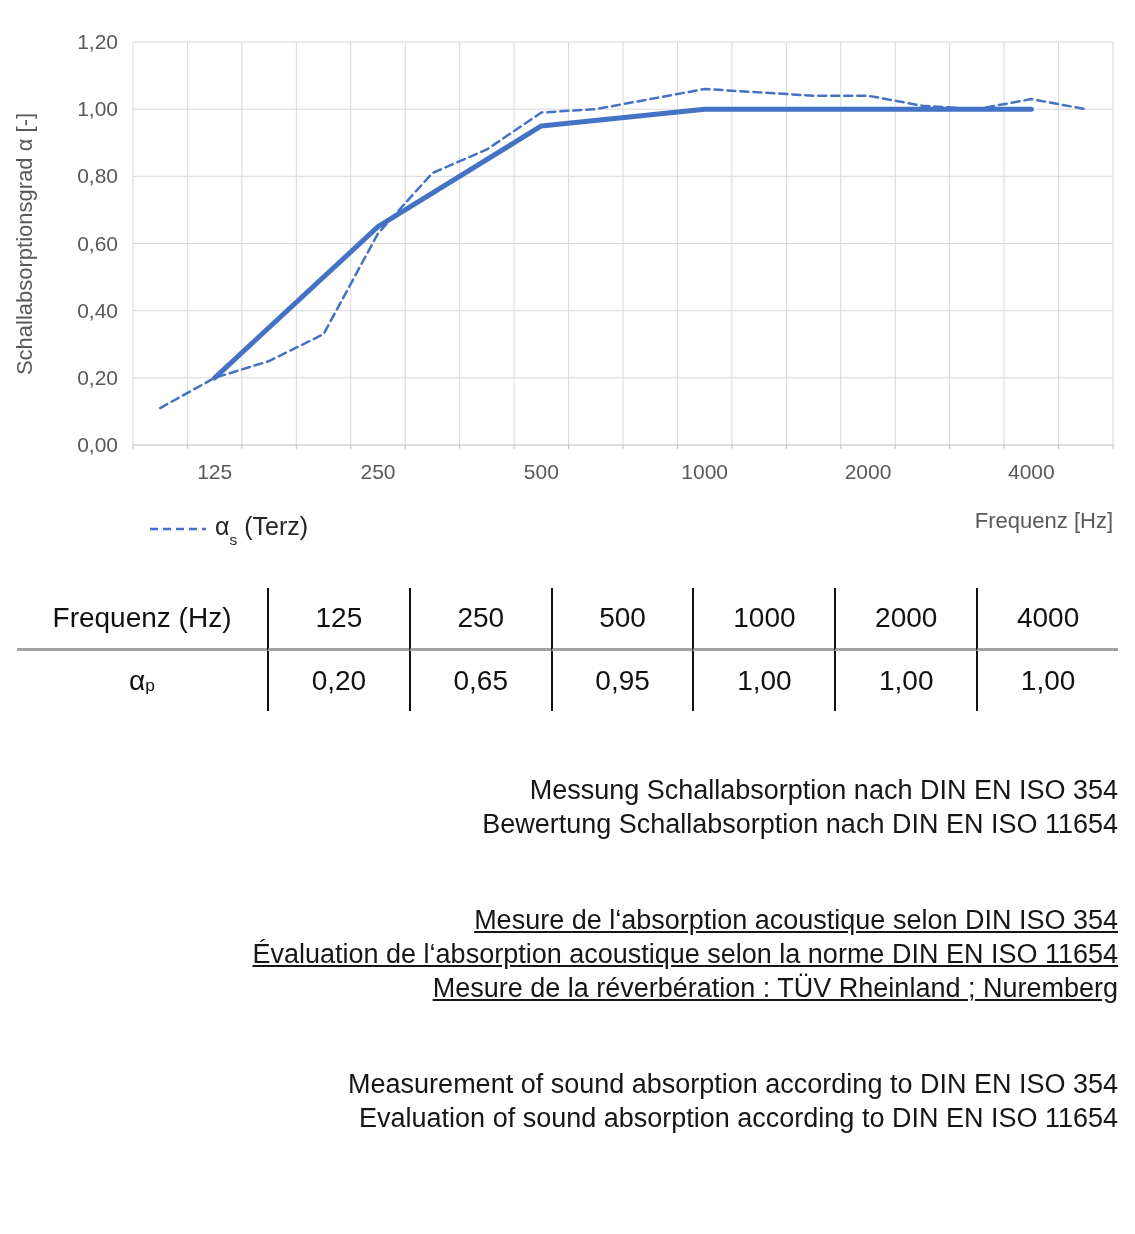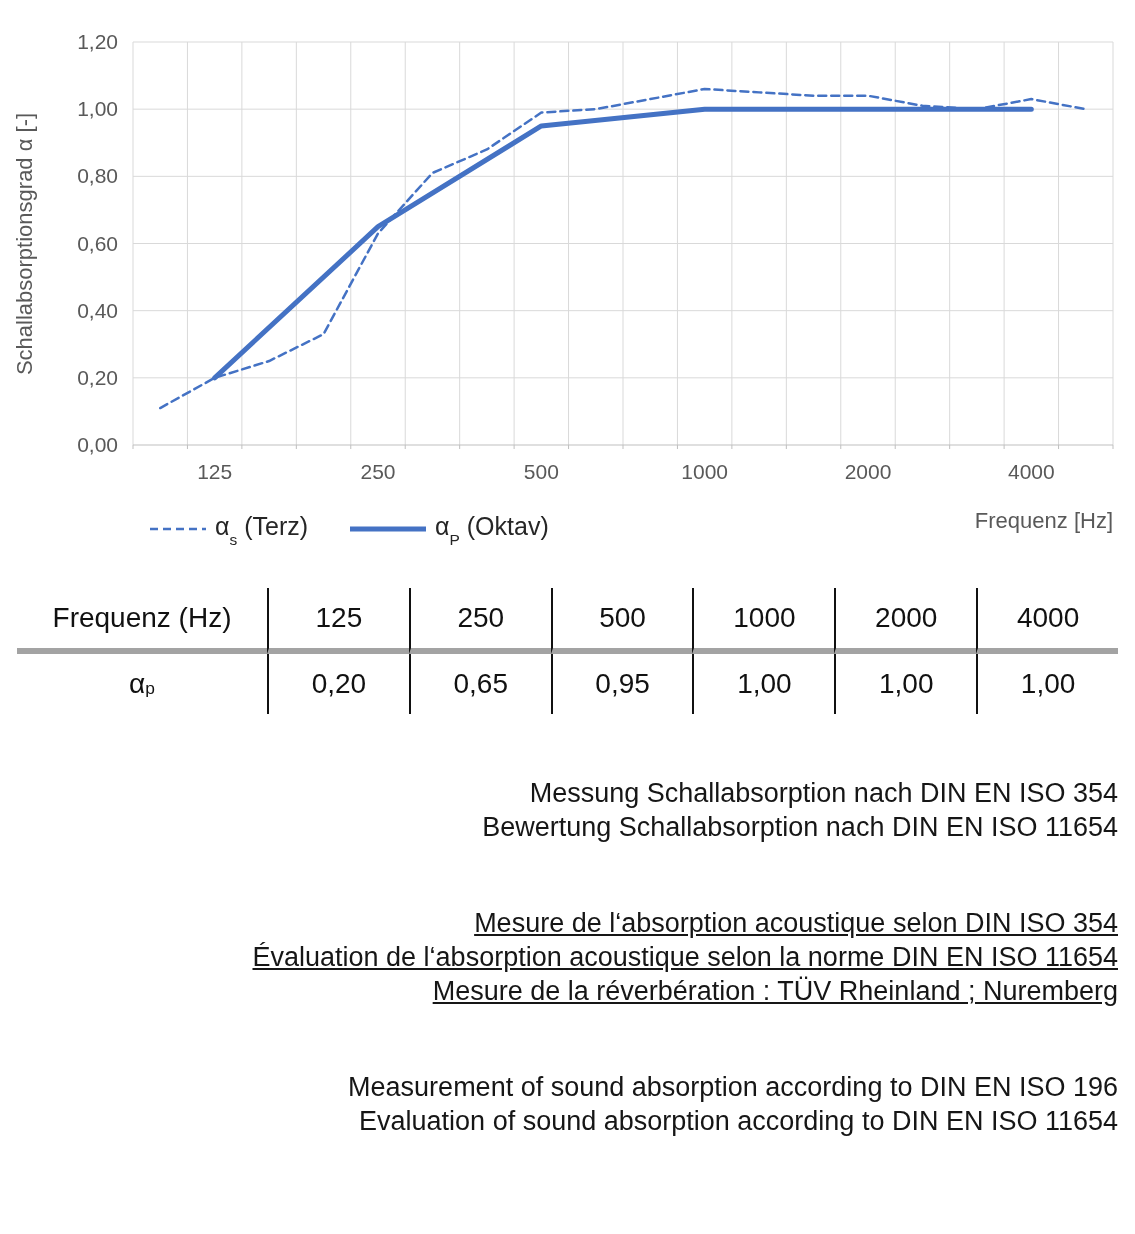"αP (Oktav)" div.legend-item { html: <div> <svg> <line></line> </svg> <span><span>α</span><sub>P</sub><span> (Oktav)</span></span> </div> -> none }
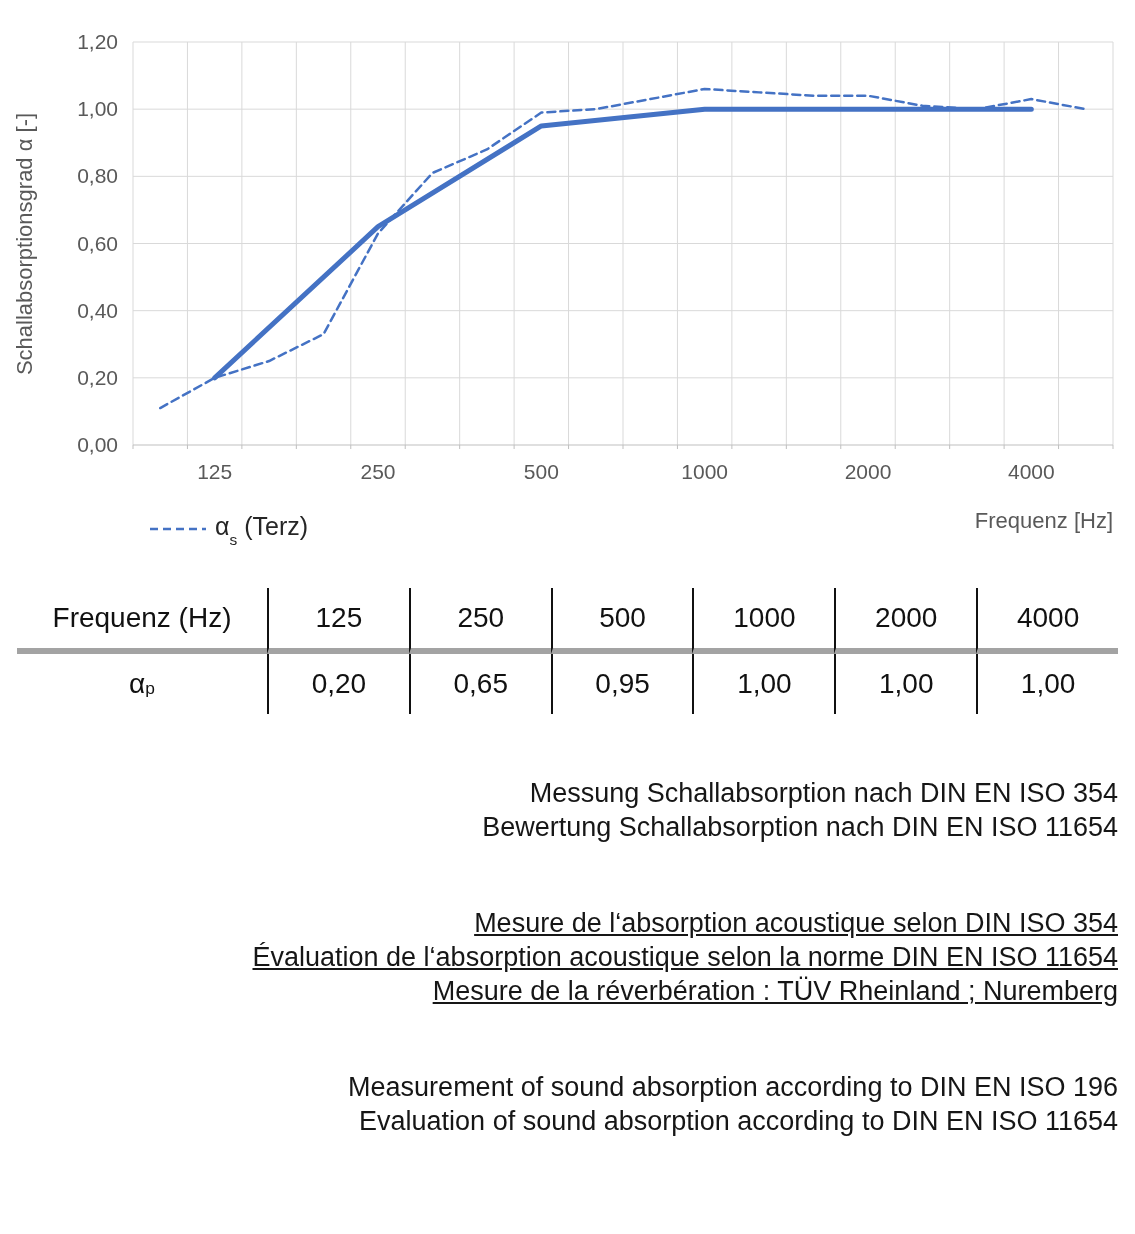"Frequenz (Hz)" .cell.hdr { border-bottom: 6px solid #a3a3a3 -> 3px solid #a3a3a3 }
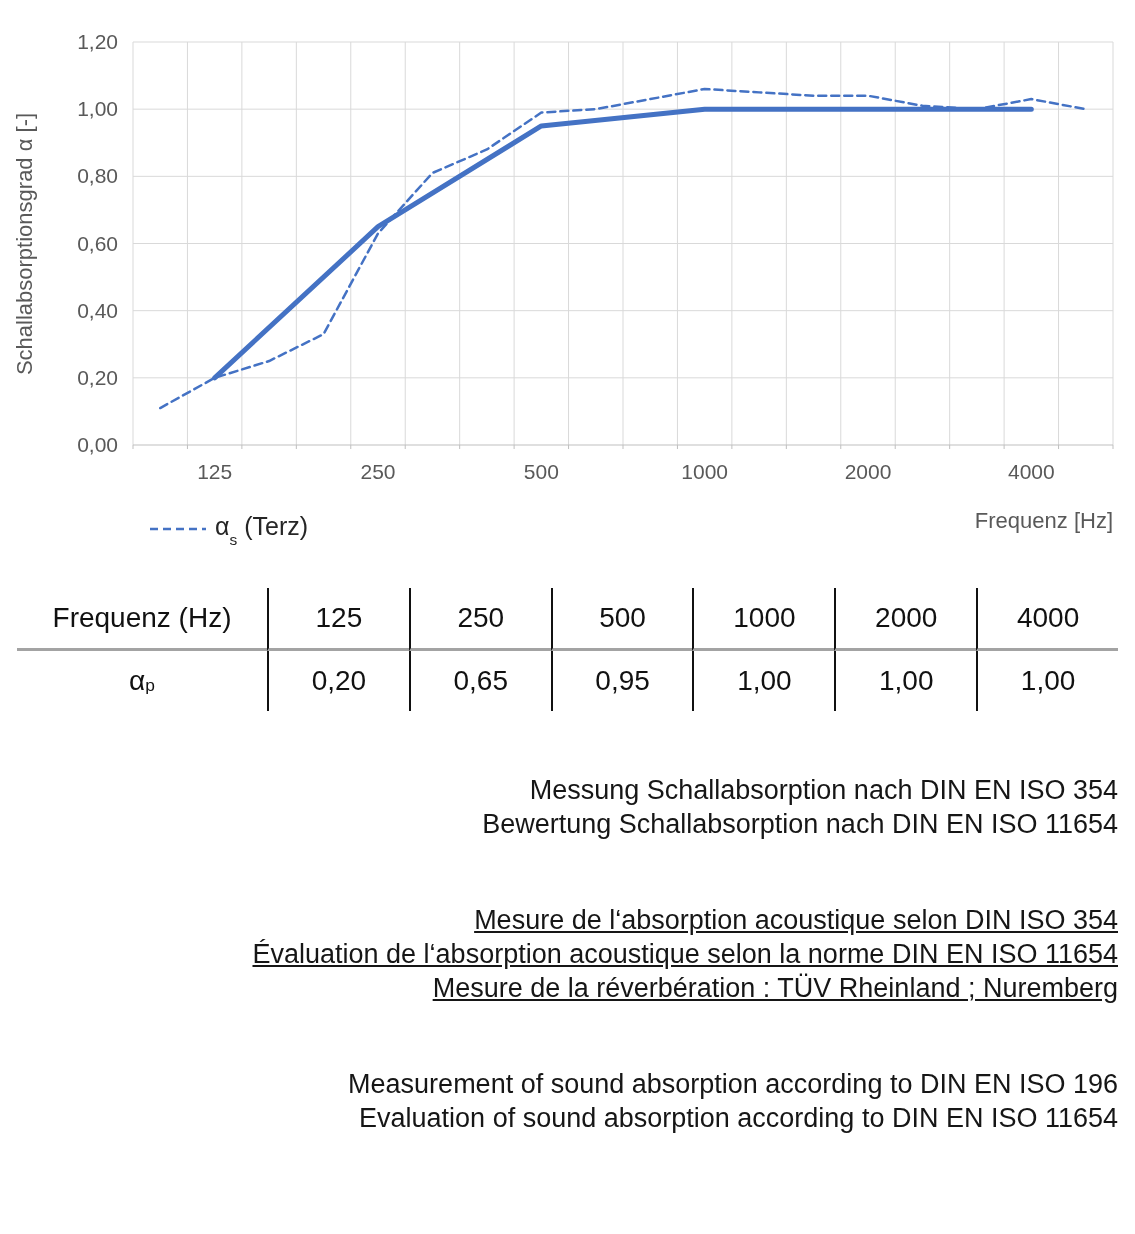"Measurement of sound absorption" div.note-line { text: 196 -> 354 }
